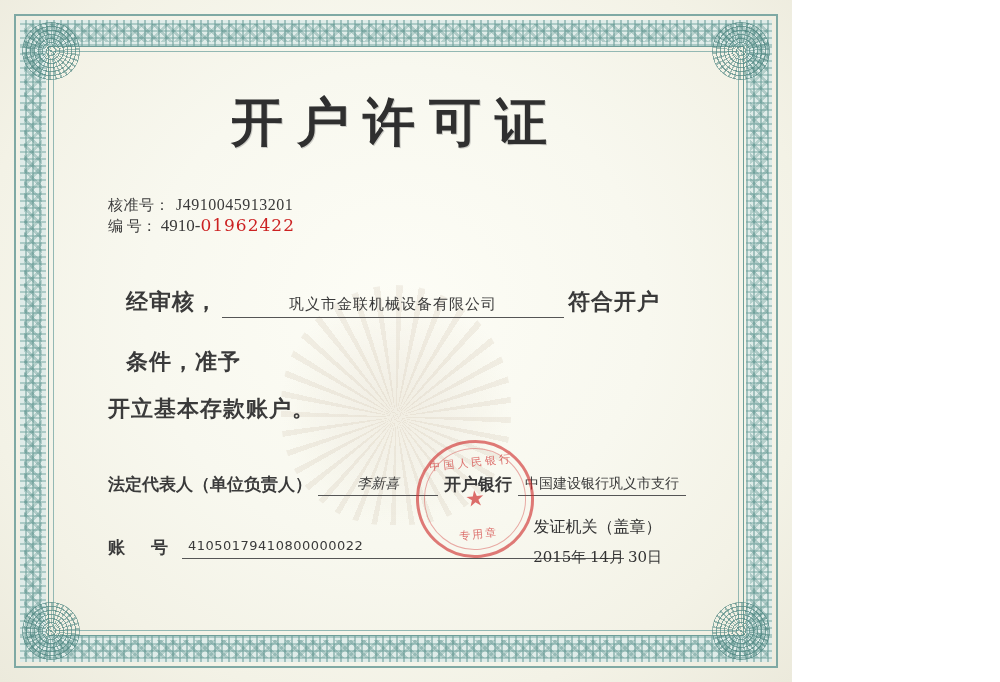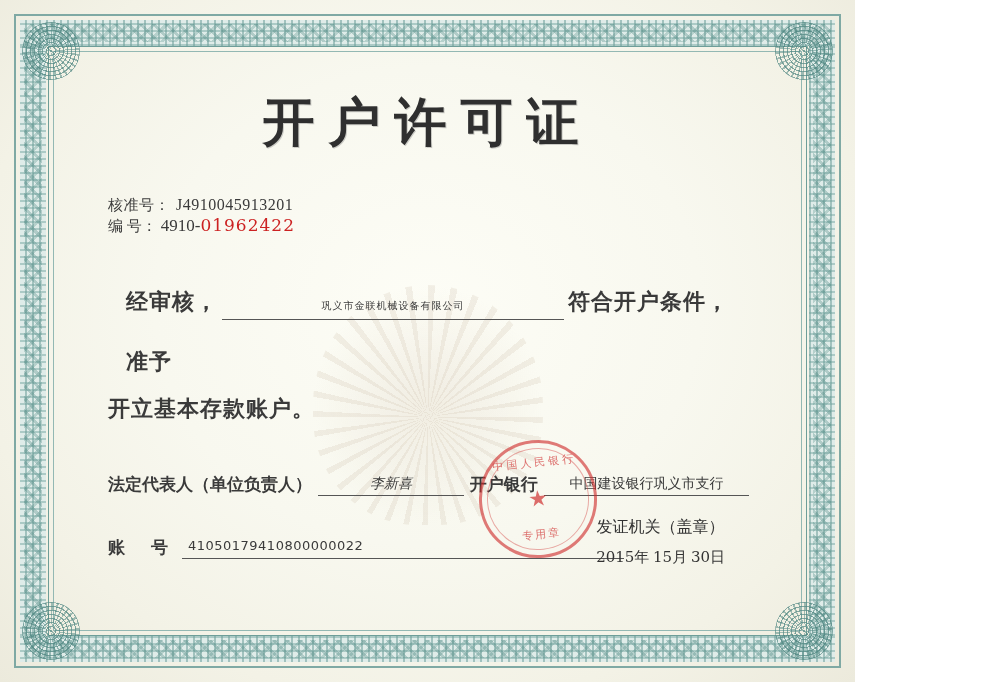"开户许可证" .certificate { width: 855px -> 792px }
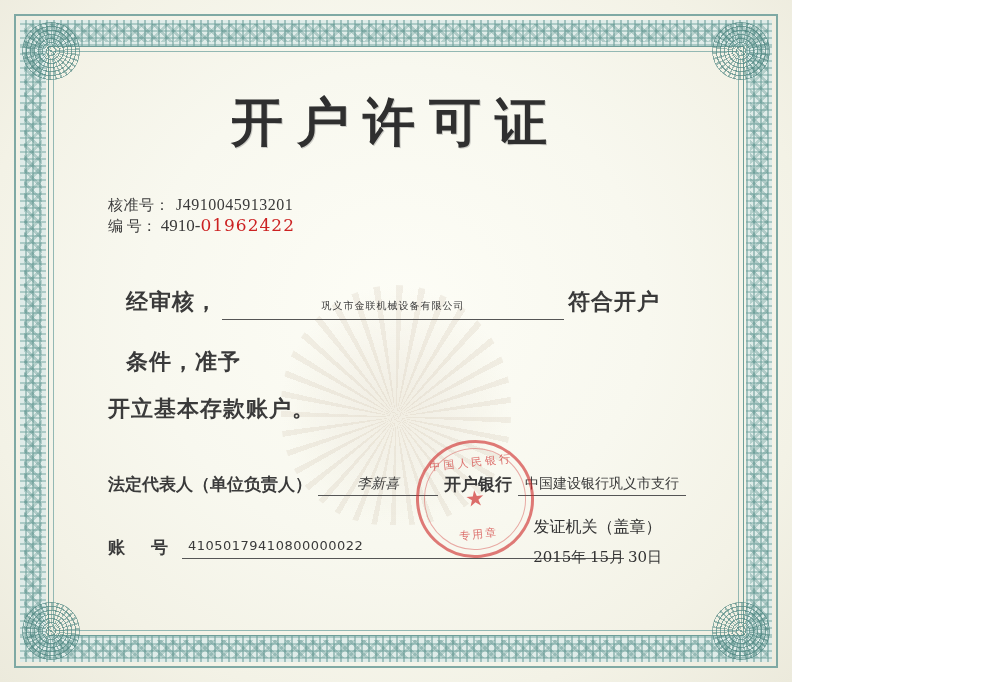"巩义市金联机械设备有限公司" .fill { font-size: 10px -> 15px }
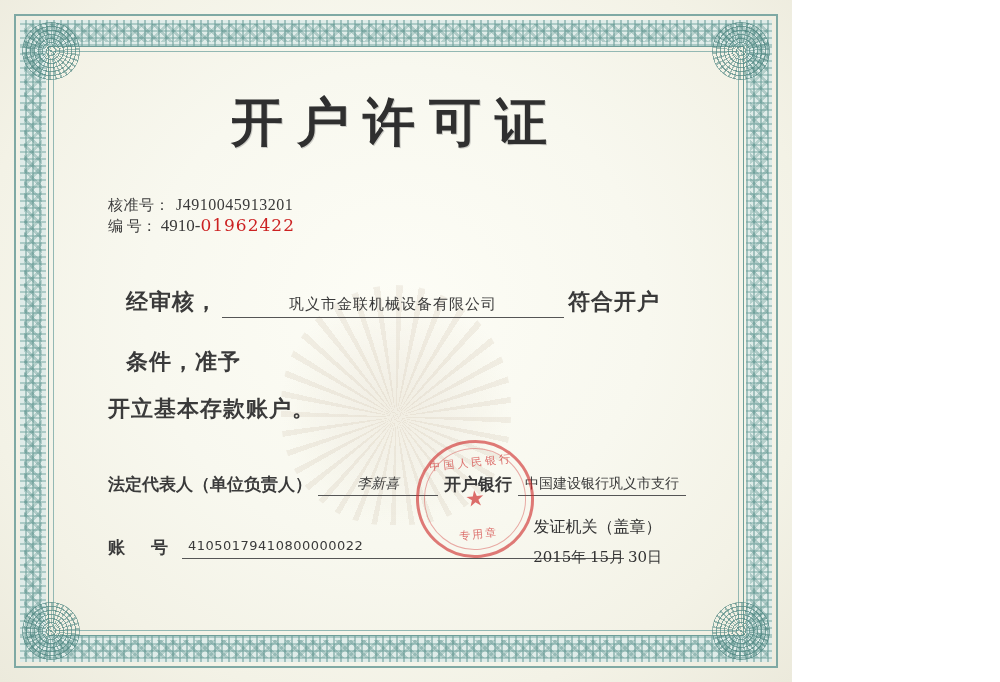"15" span.num { text: 15 -> 14 }
